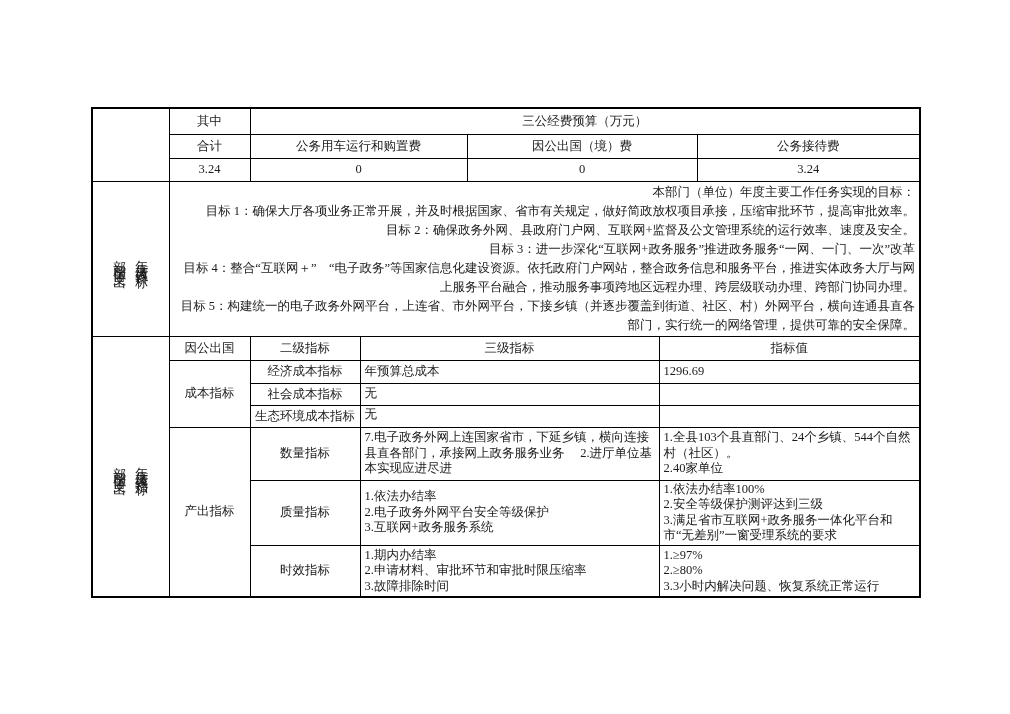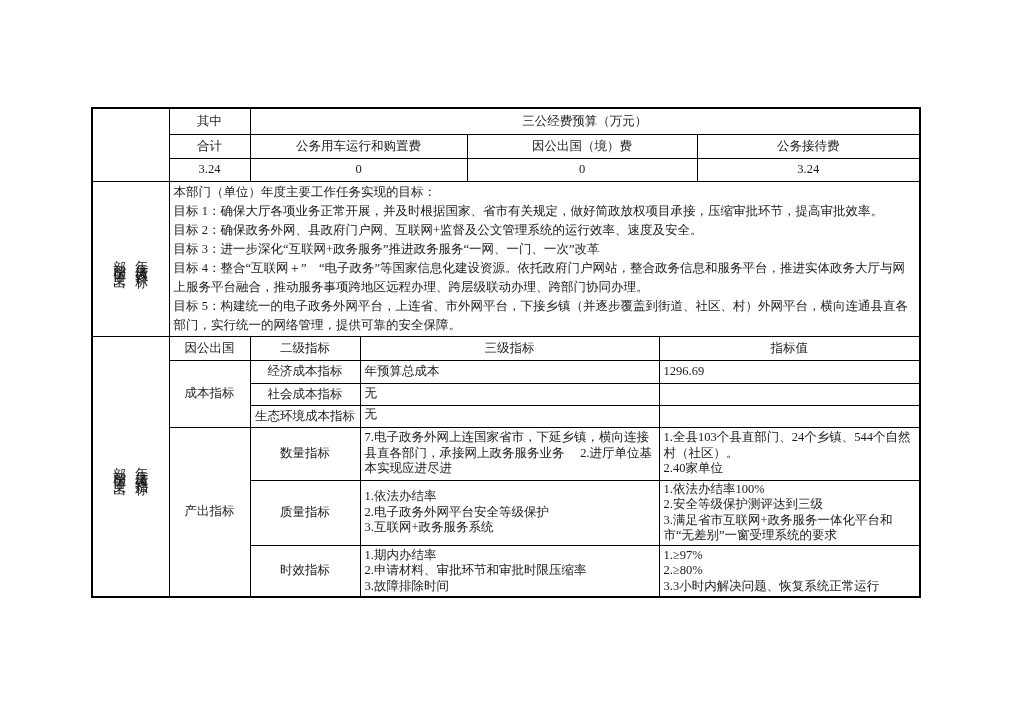"本部门（单位）年度主要工作任务实现的目标：" .goals-cell { text-align: left -> right }
